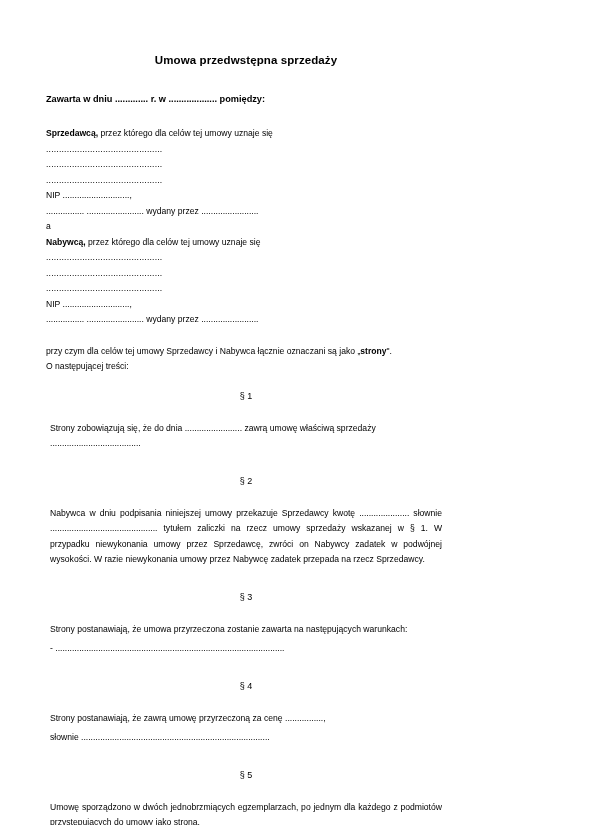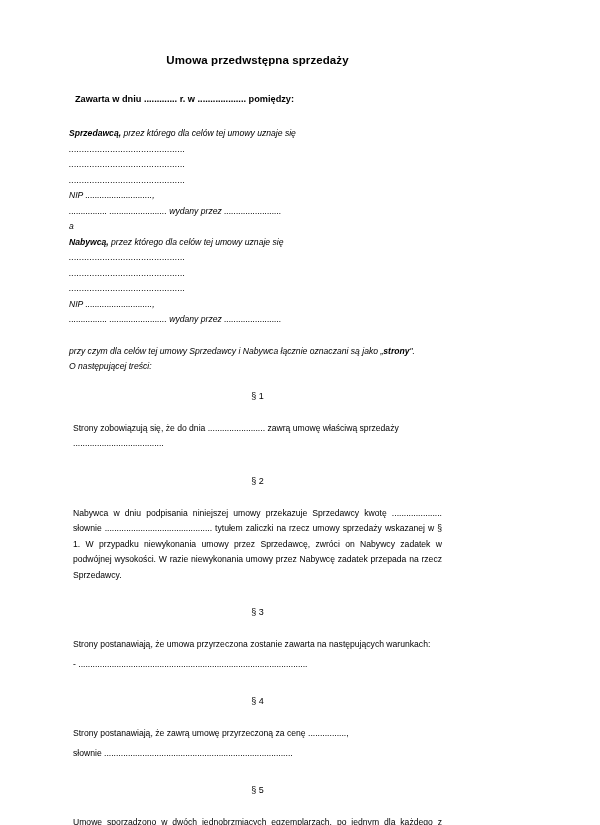"Umowa przedwstępna sprzedaży" .page { padding: 48px 58px 40px 69px -> 48px 58px 40px 46px }
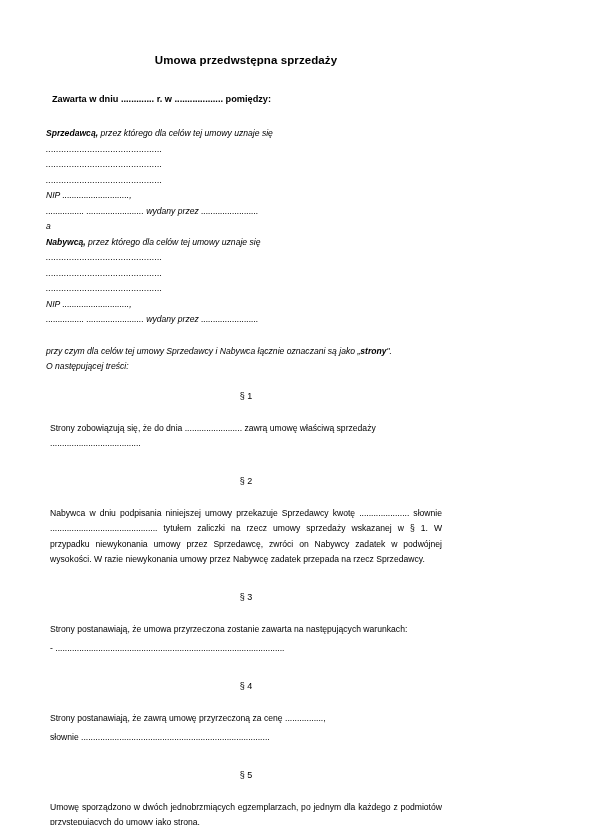"Zawarta w dniu ............. r." .intro { margin: 0 0 22px 6px -> 0 0 22px 0 }
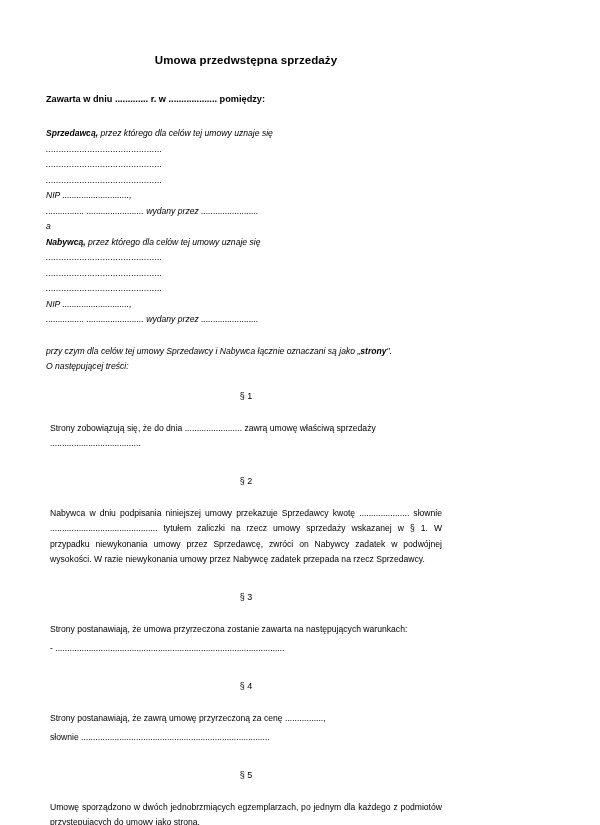"Sprzedawcą, przez którego dla celów" .line { font-style: italic -> none }
